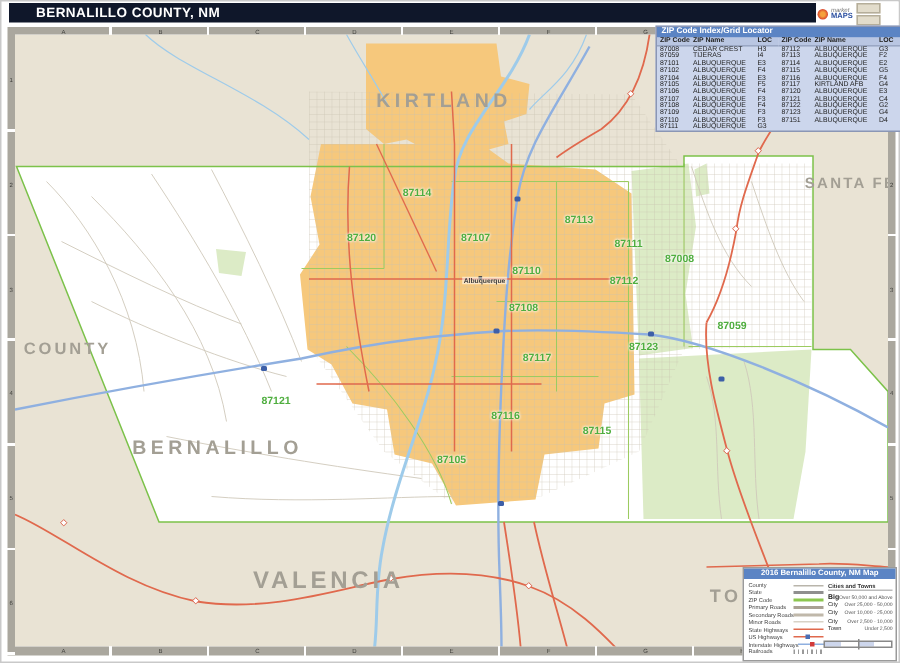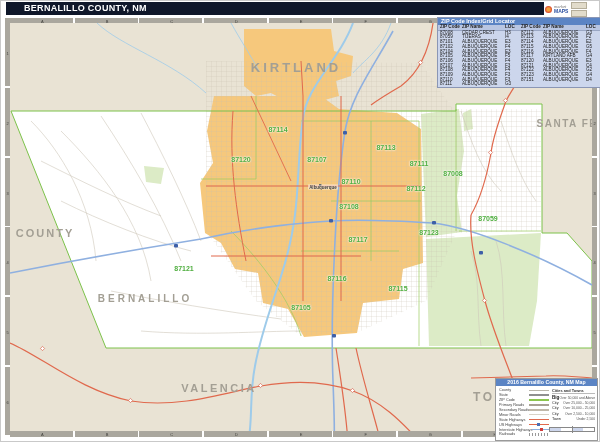"BERNALILLO" span.county-label { font-size: 10px -> 13px }
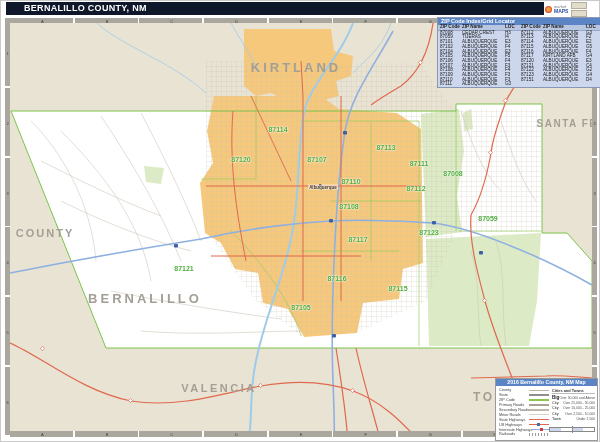"VALENCIA" span.county-label { font-size: 11px -> 16px }
